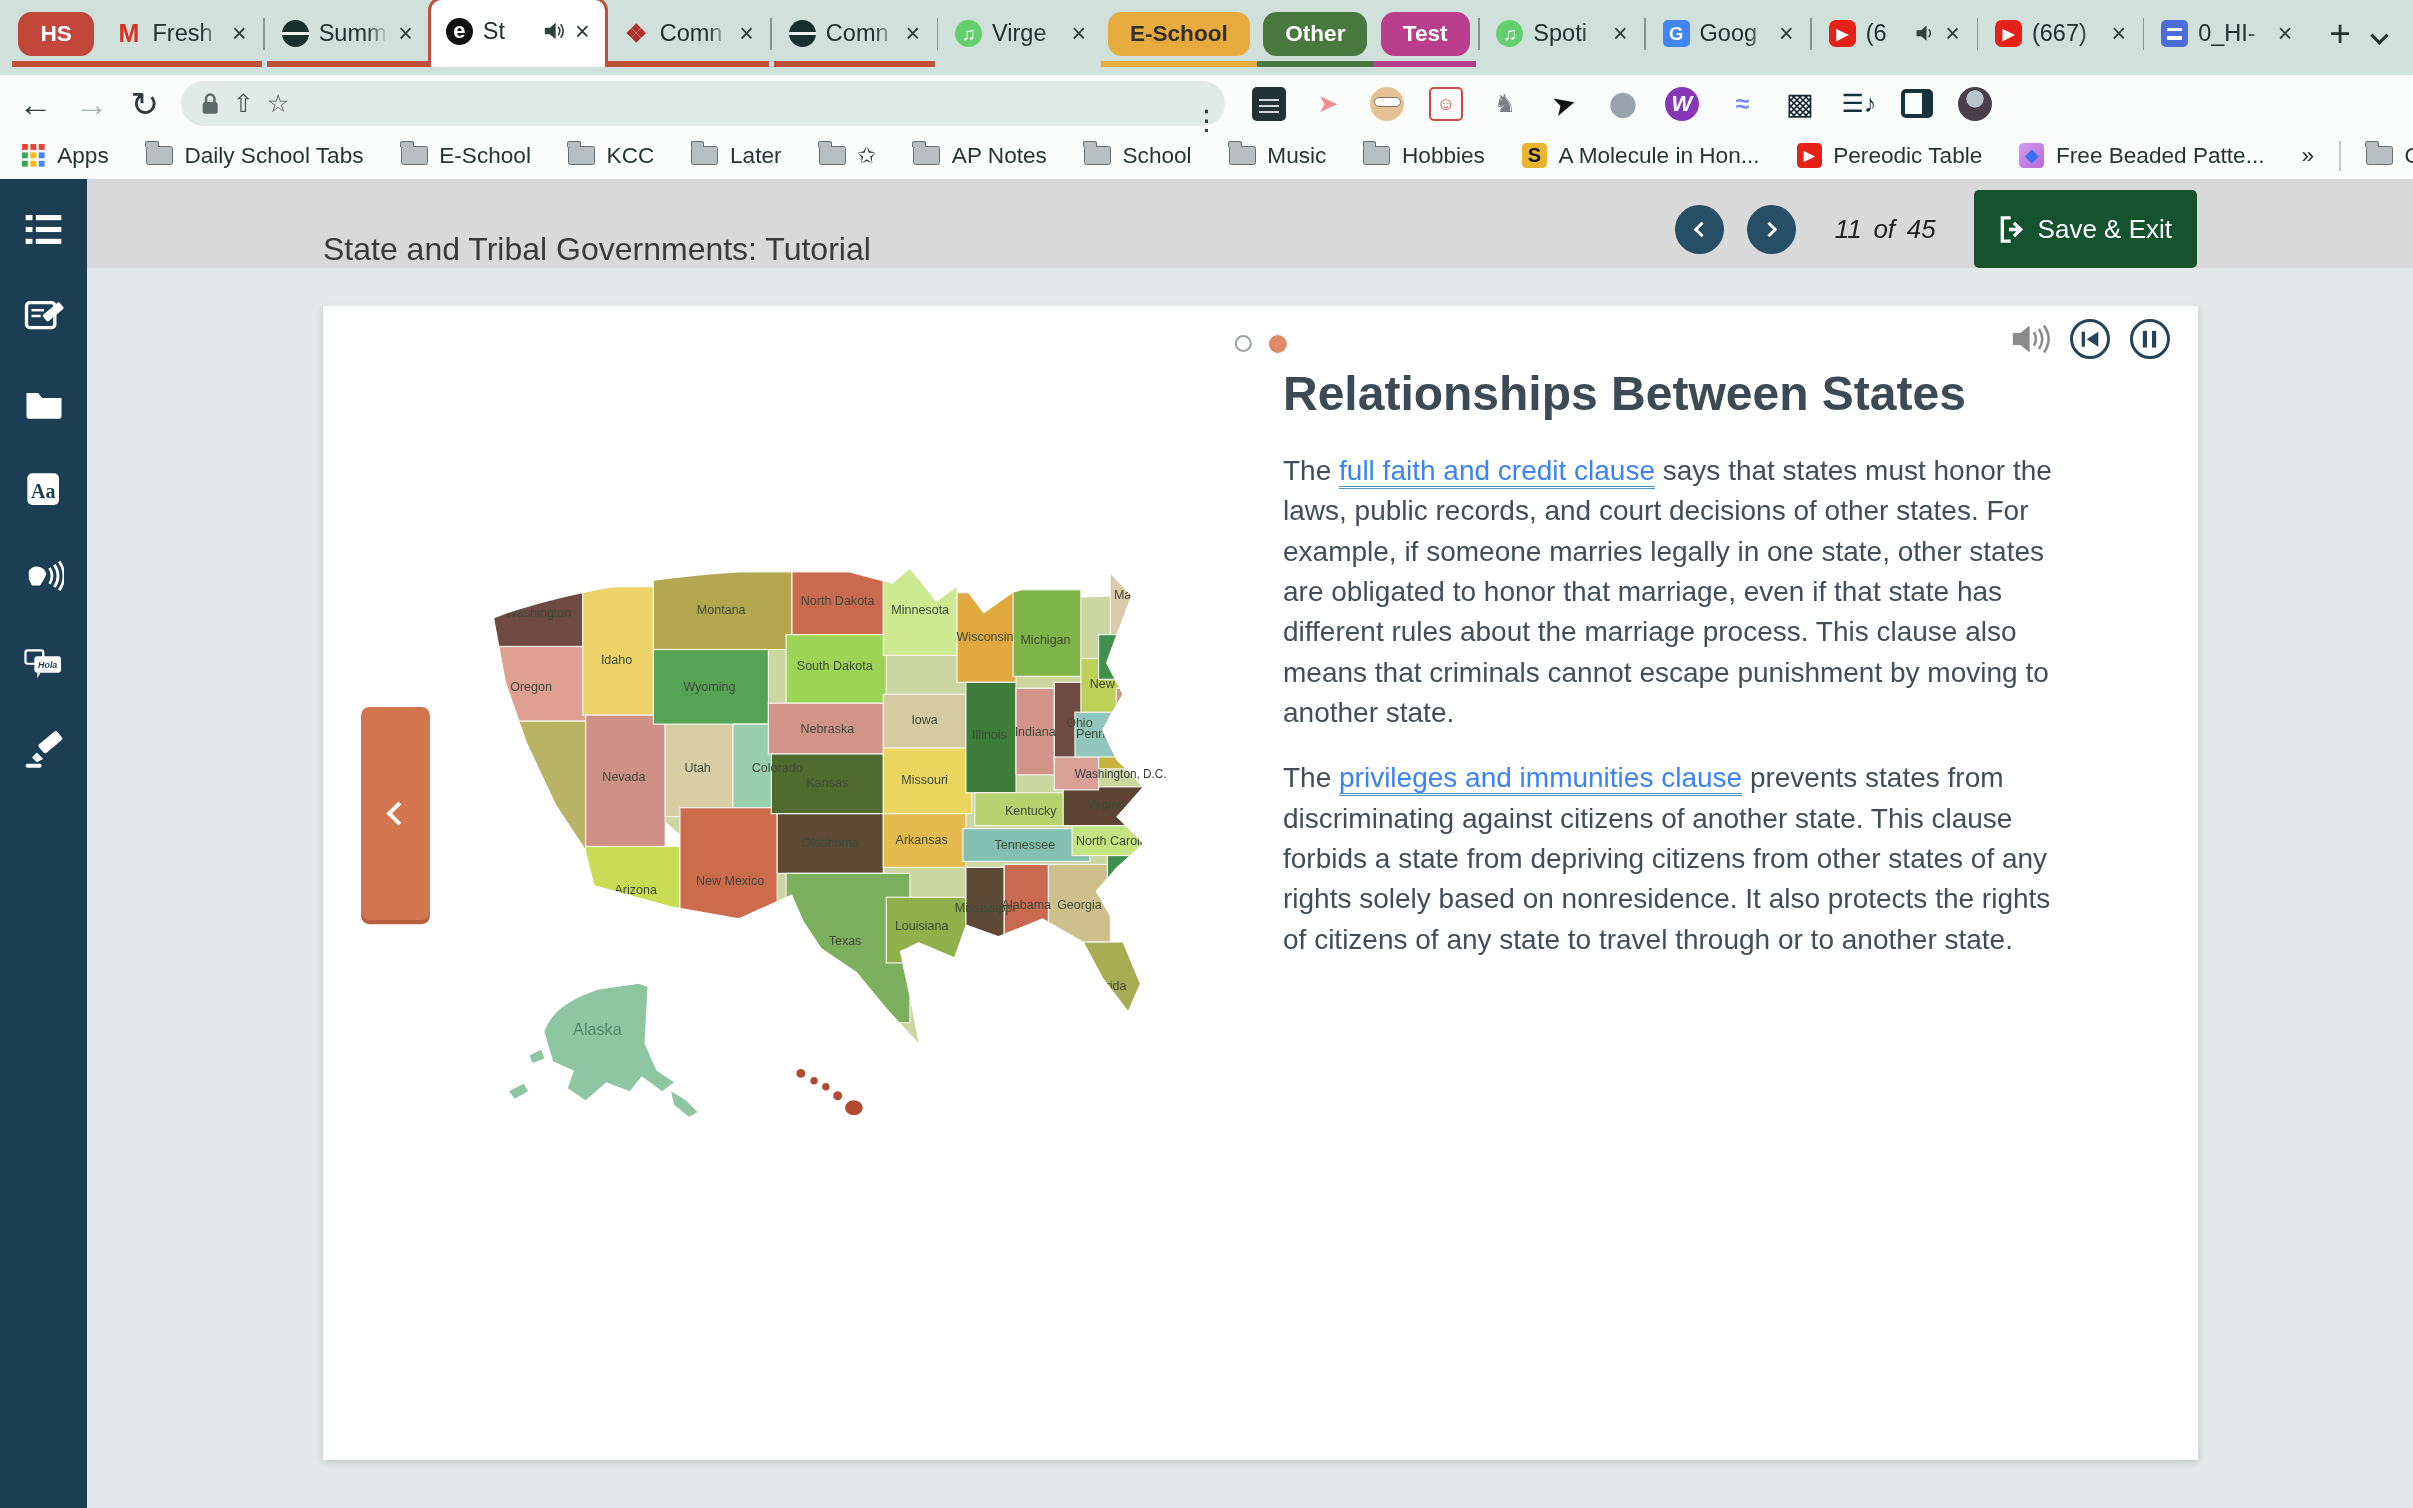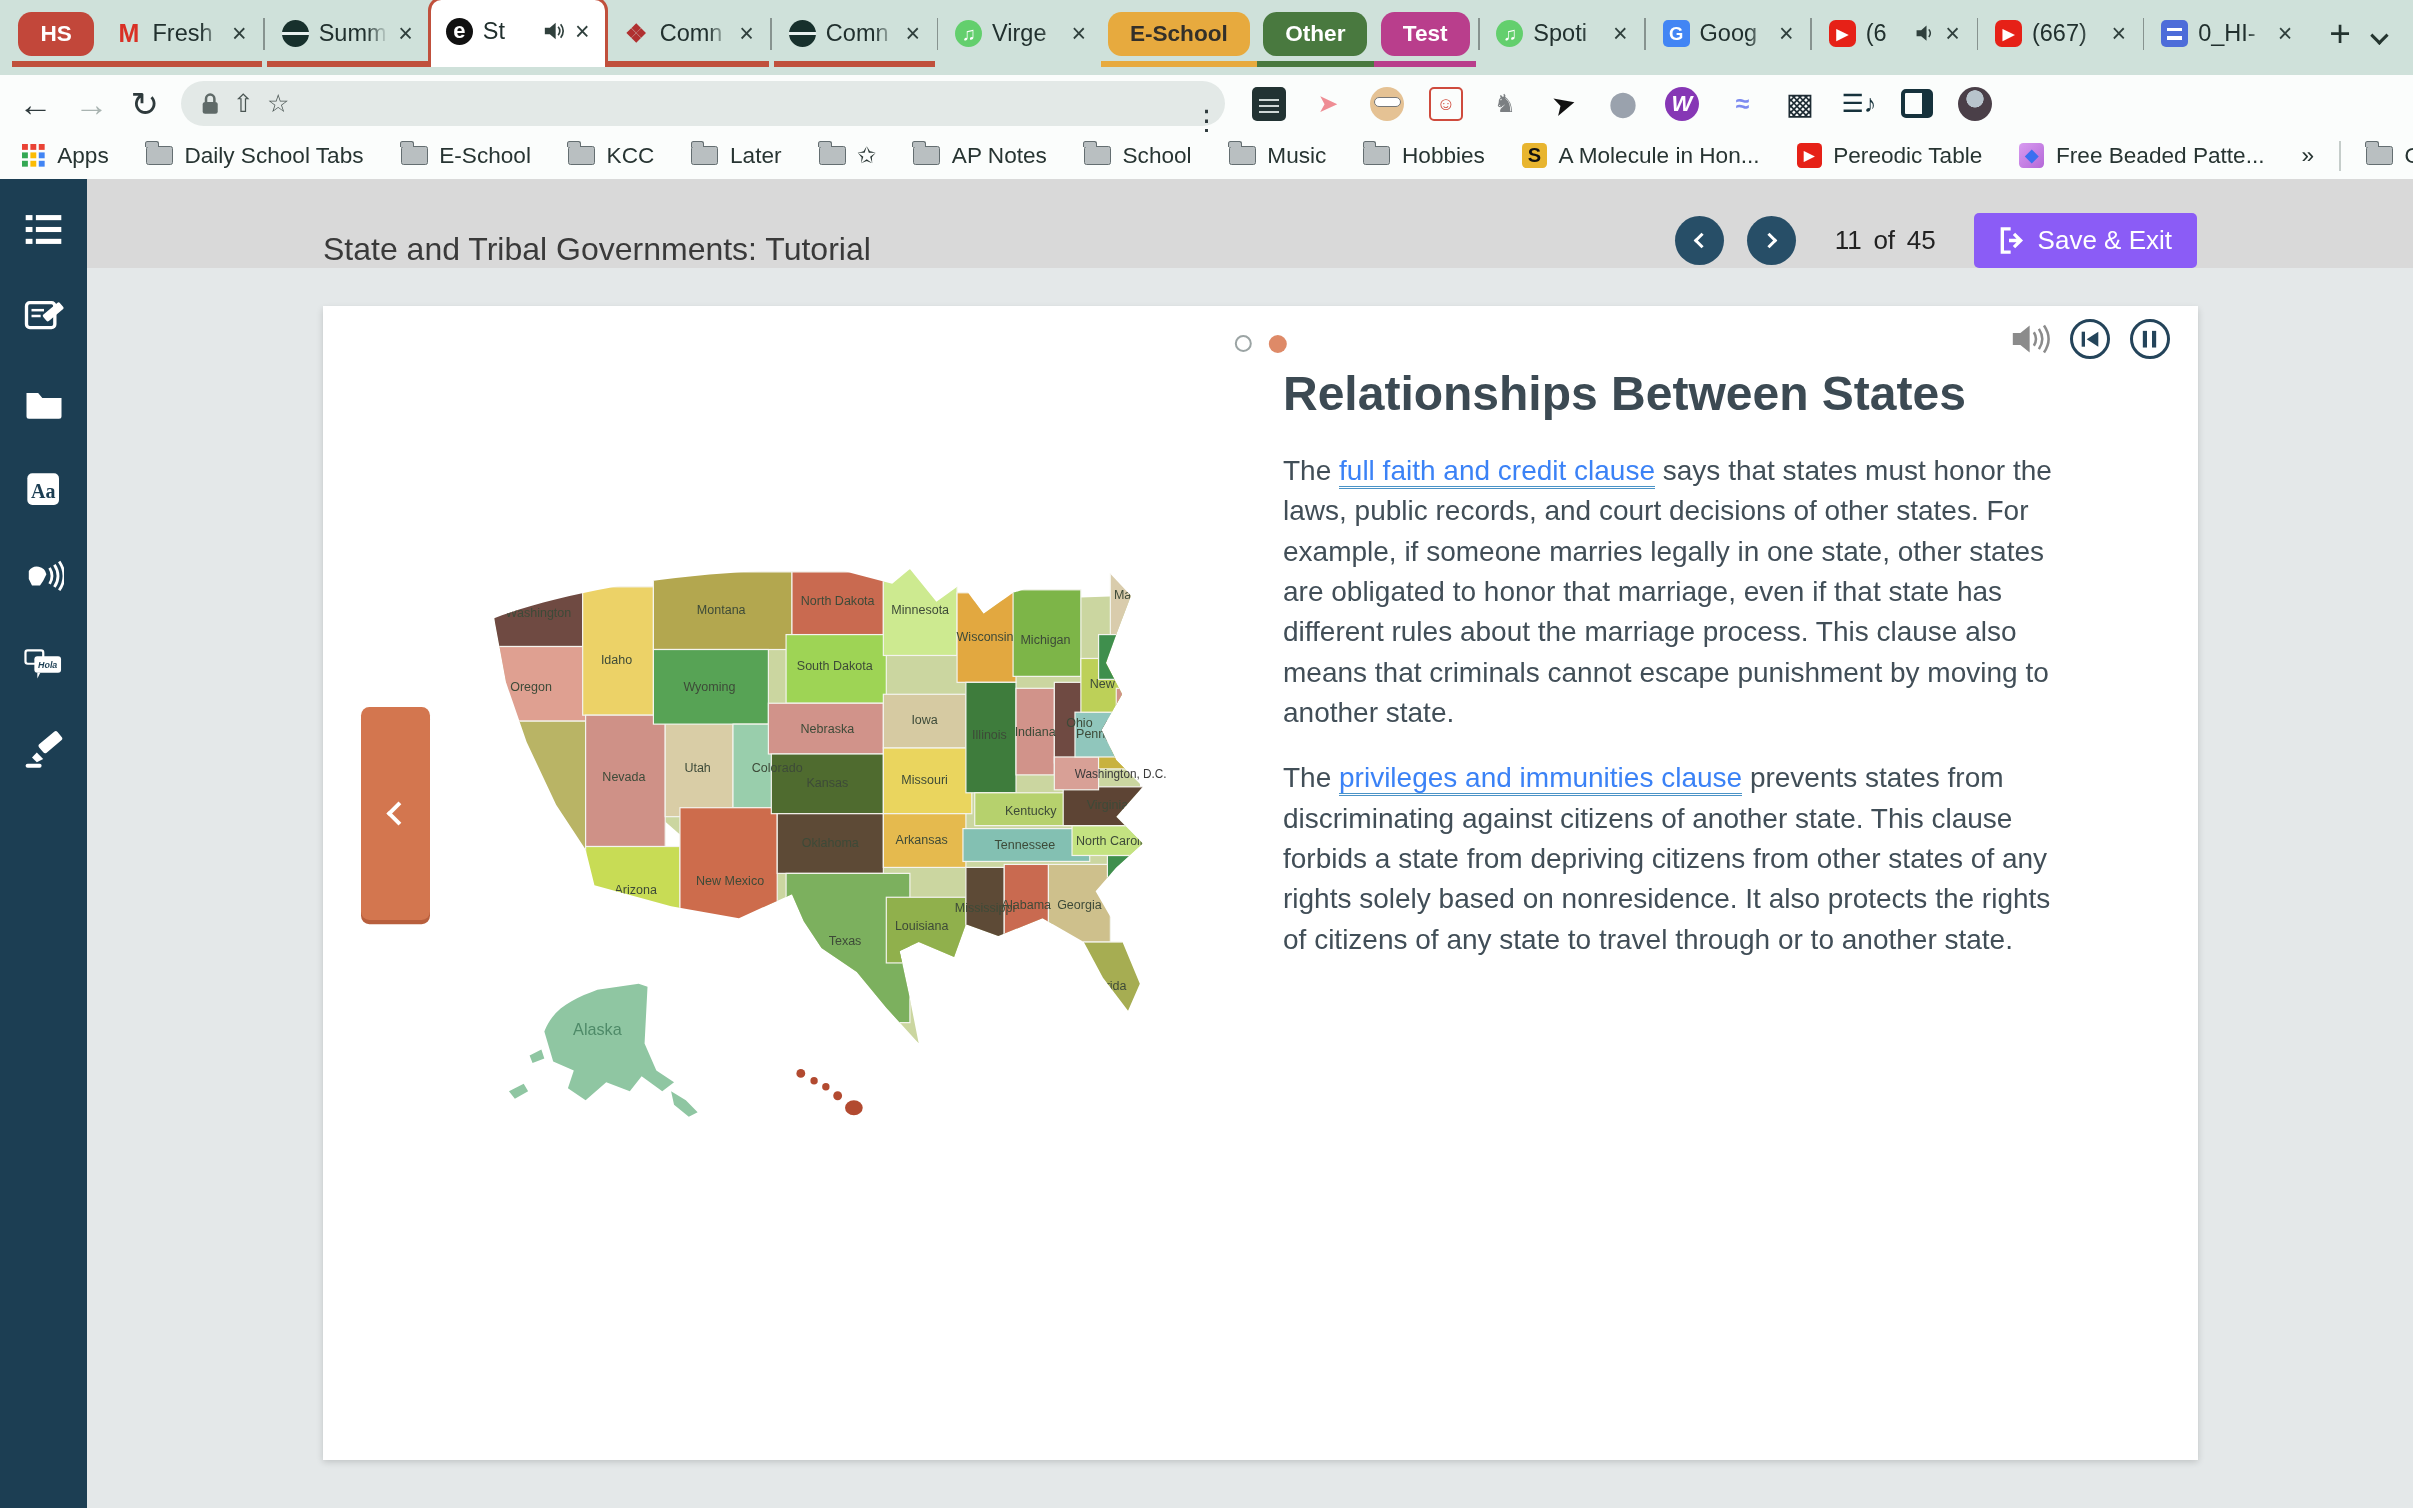"11" .pagecount { font-style: none -> italic }
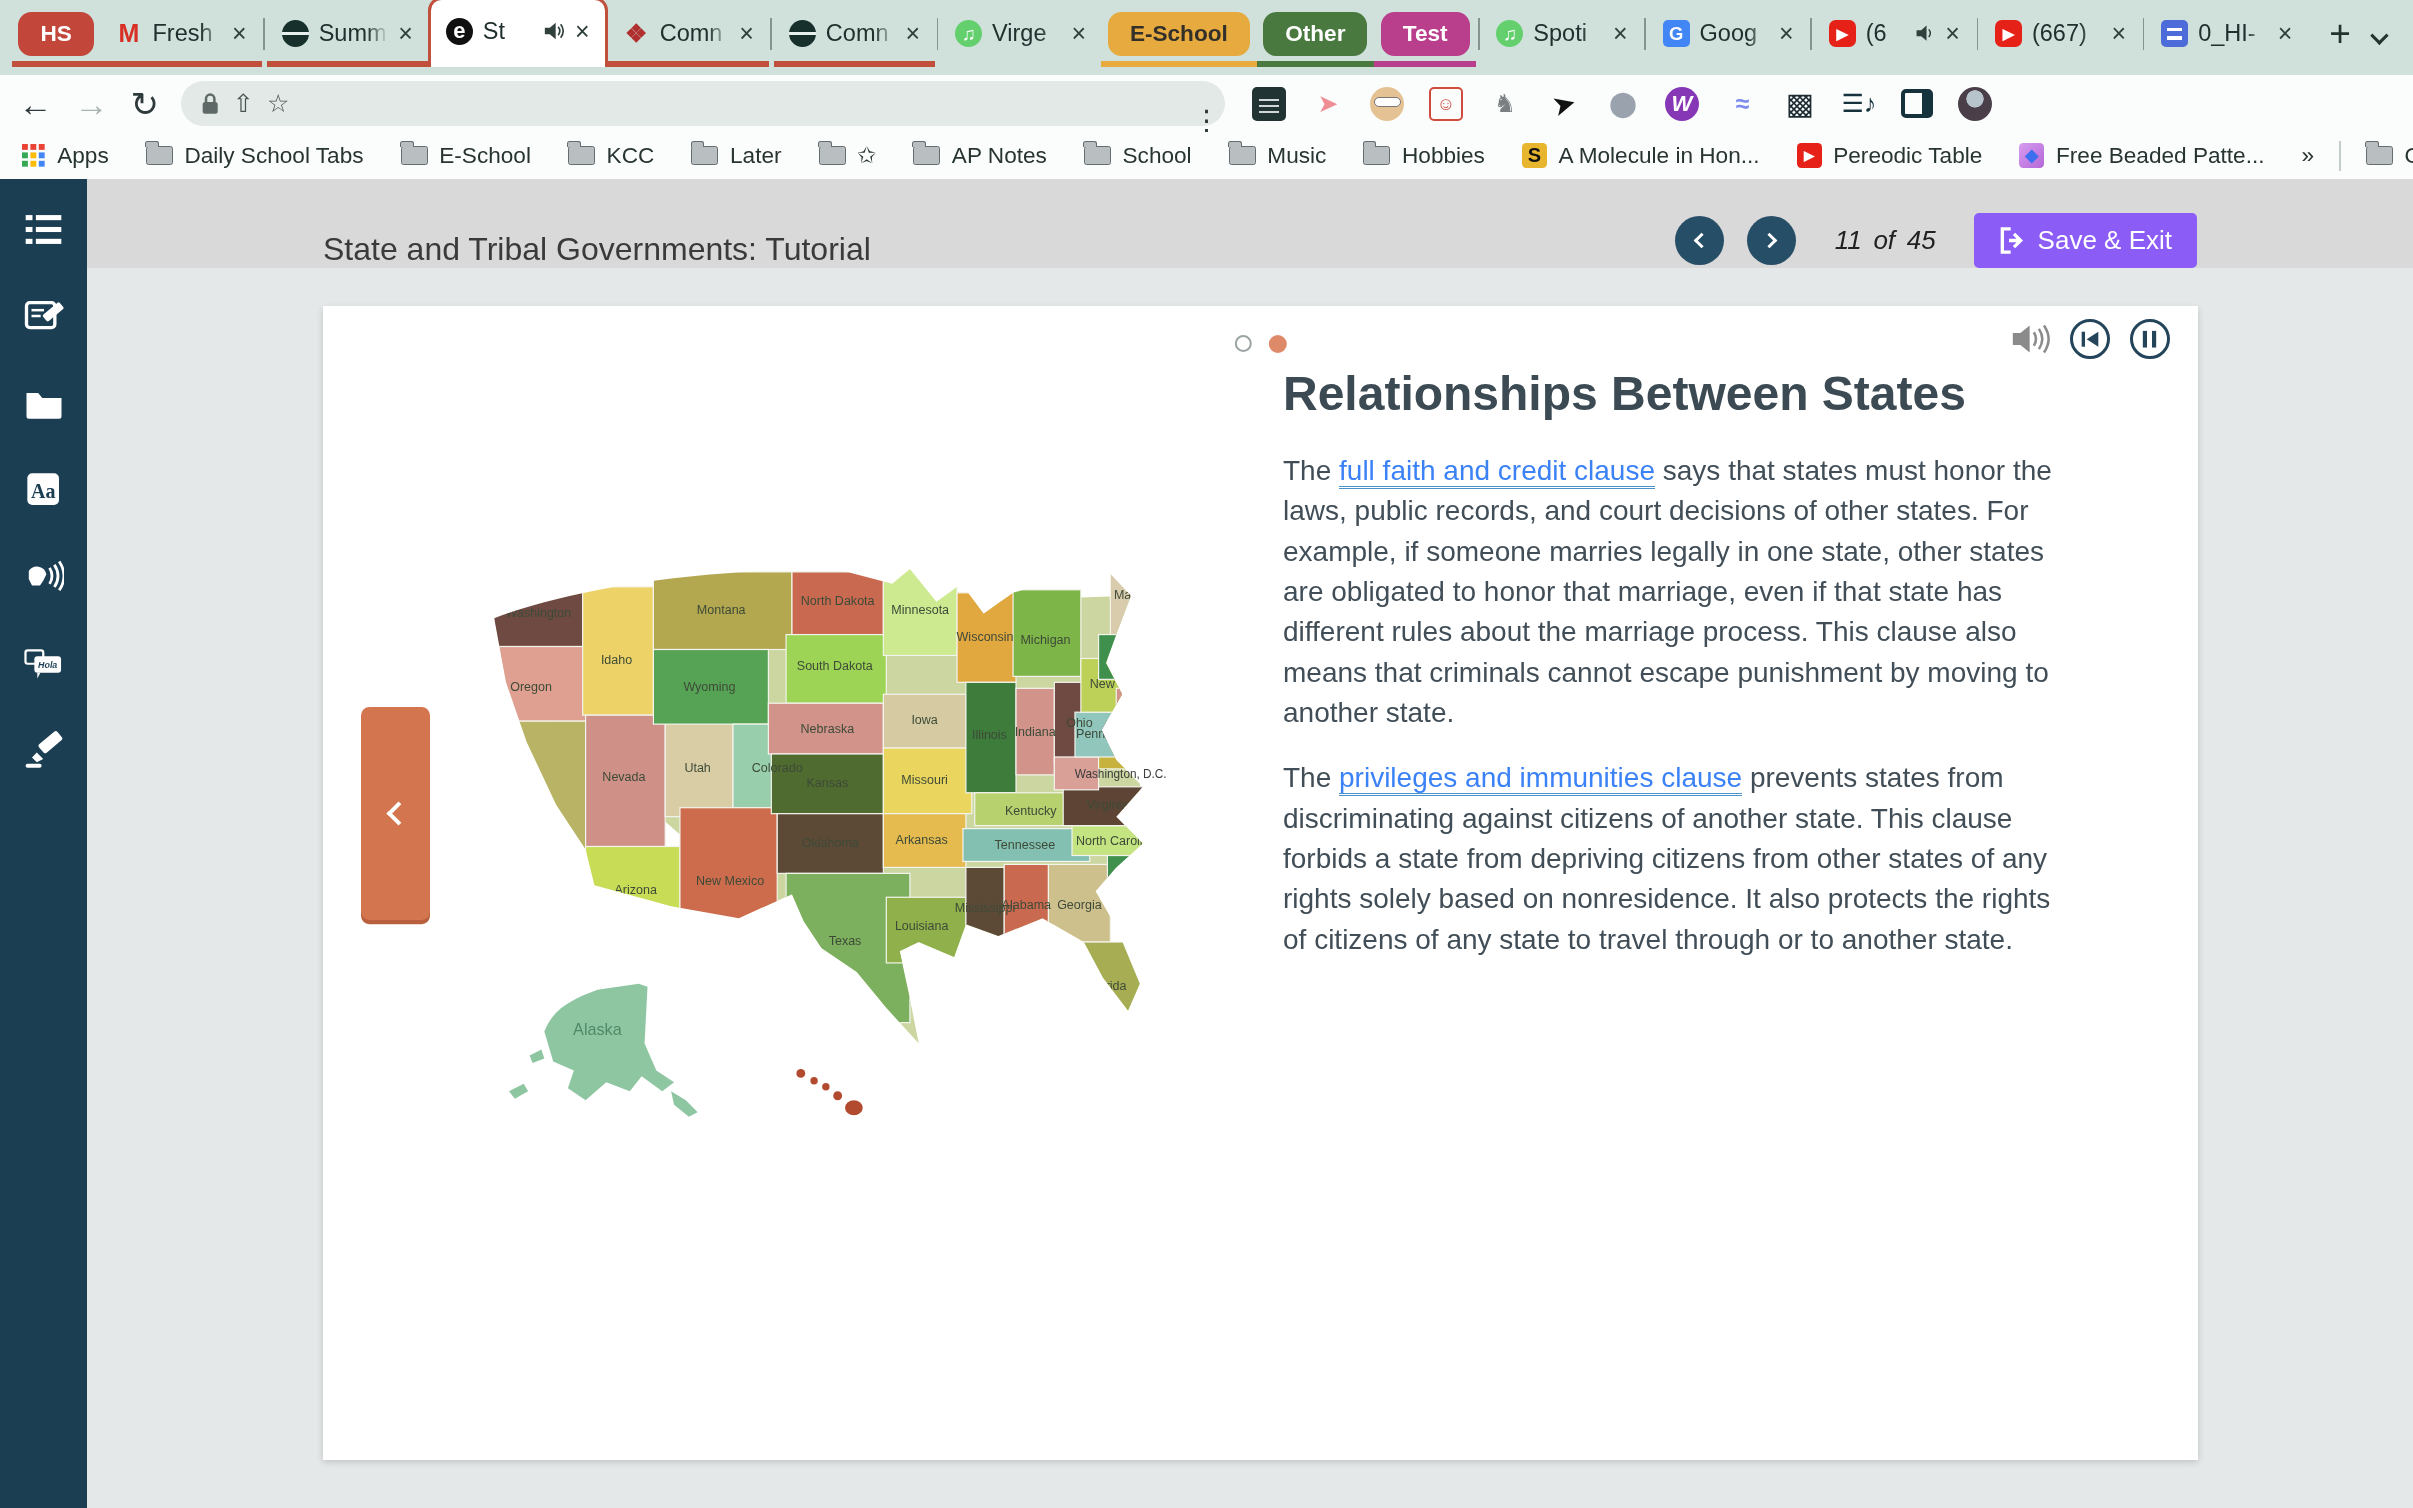"Save & Exit" .saveexit { background: #8b5cf6 -> #14532d; height: 55px -> 78px }
